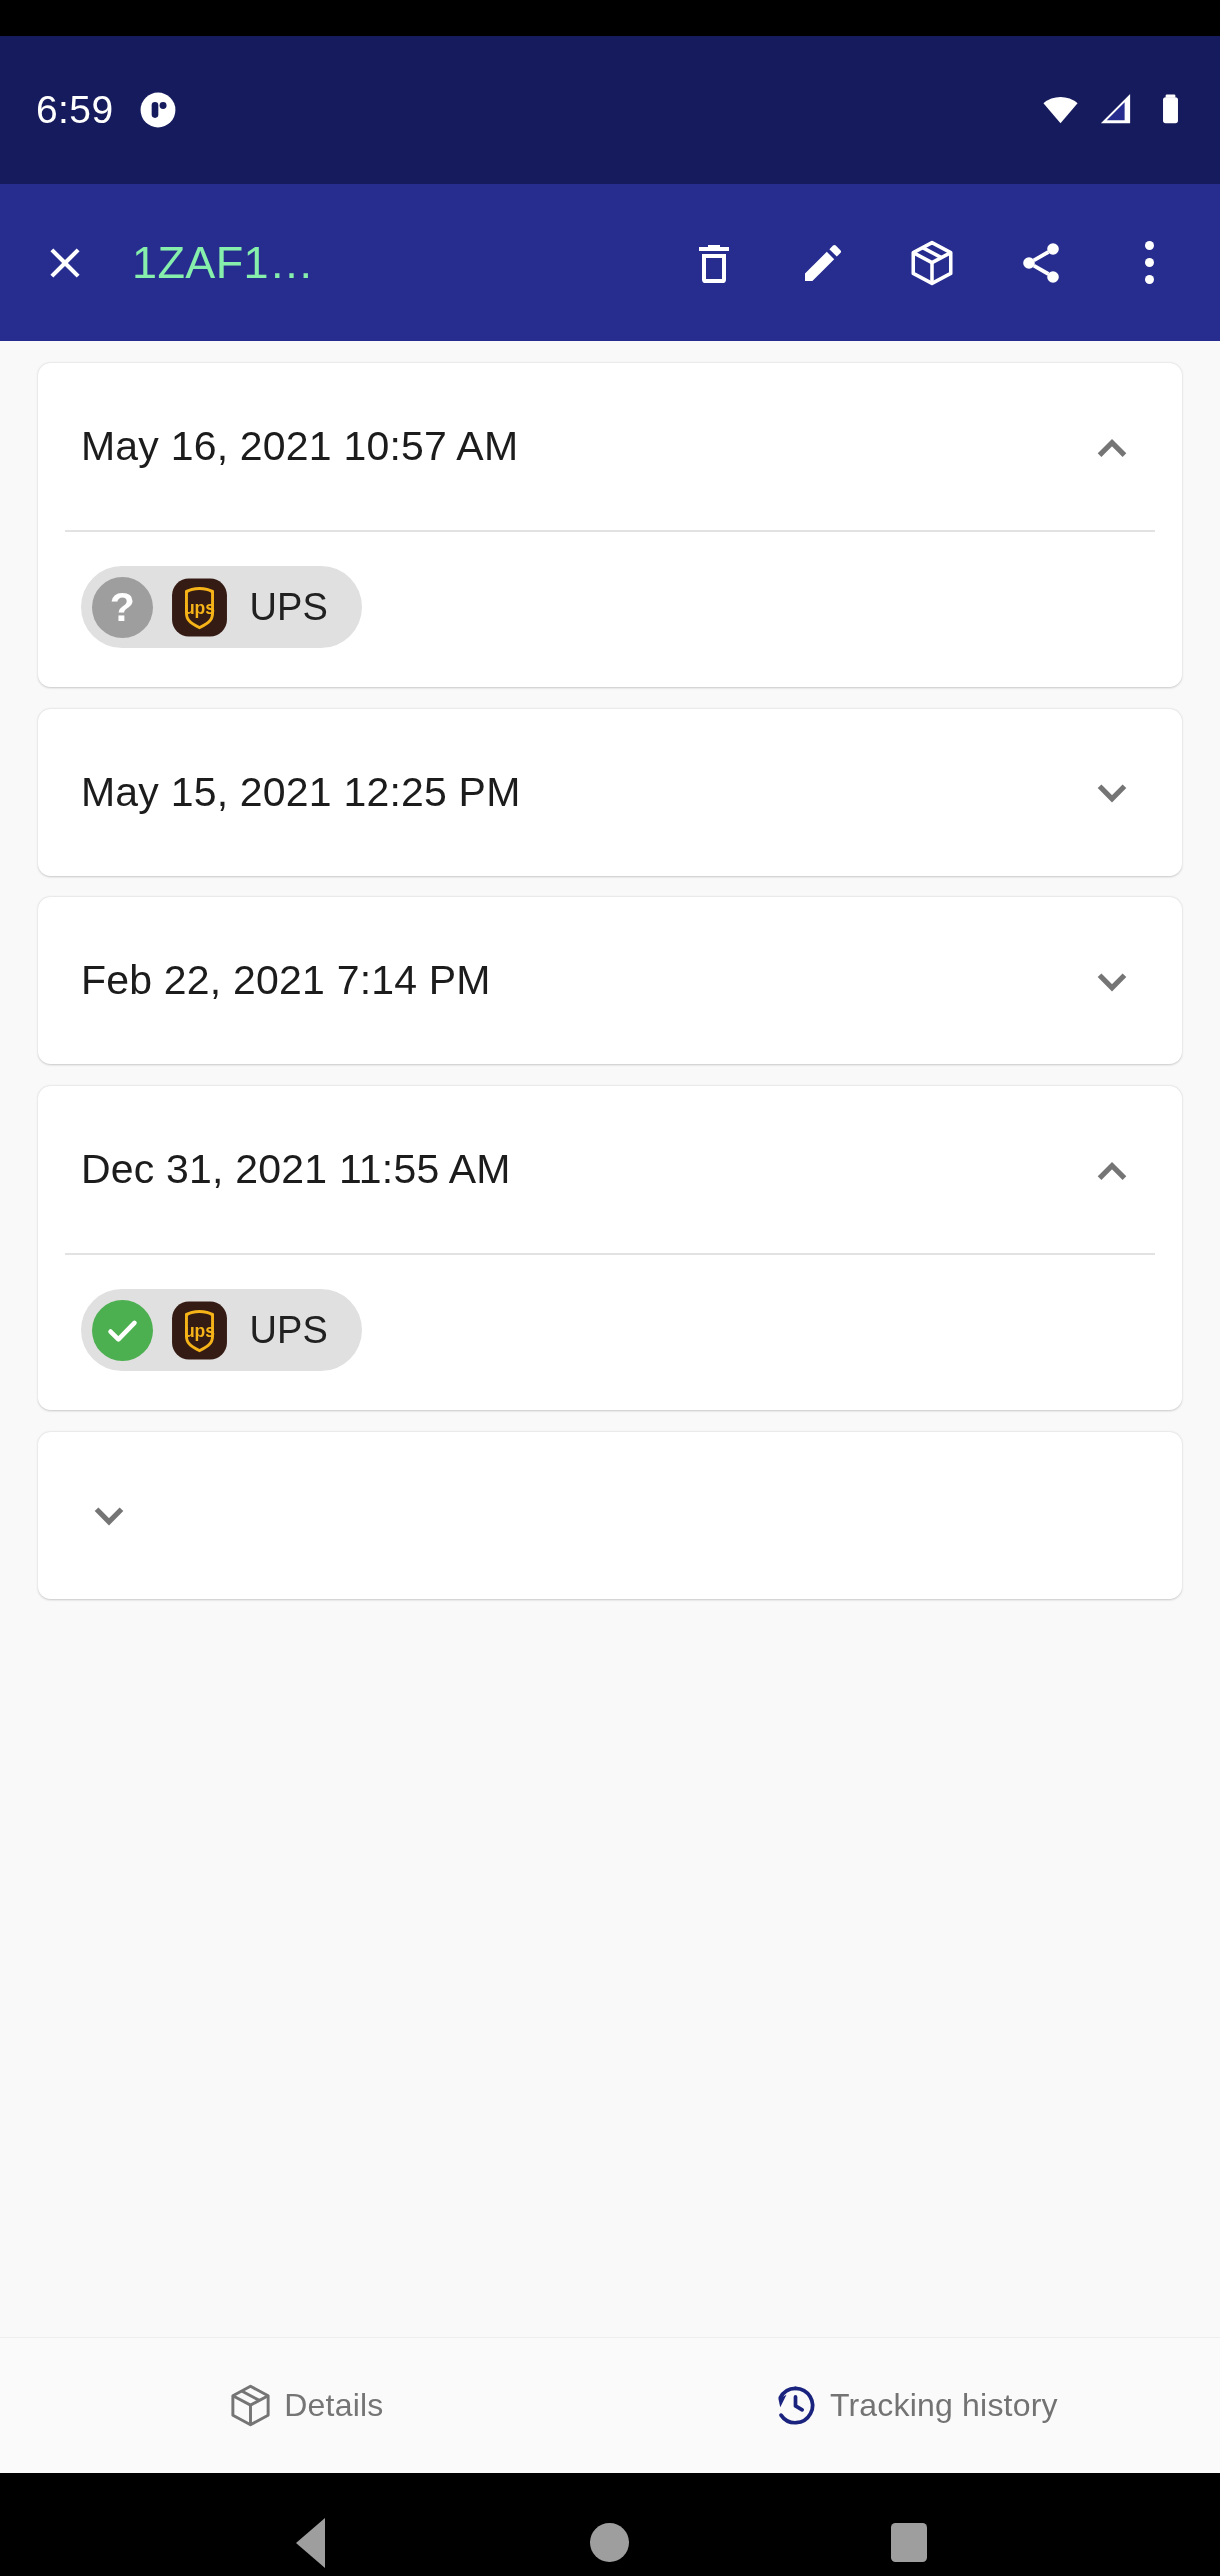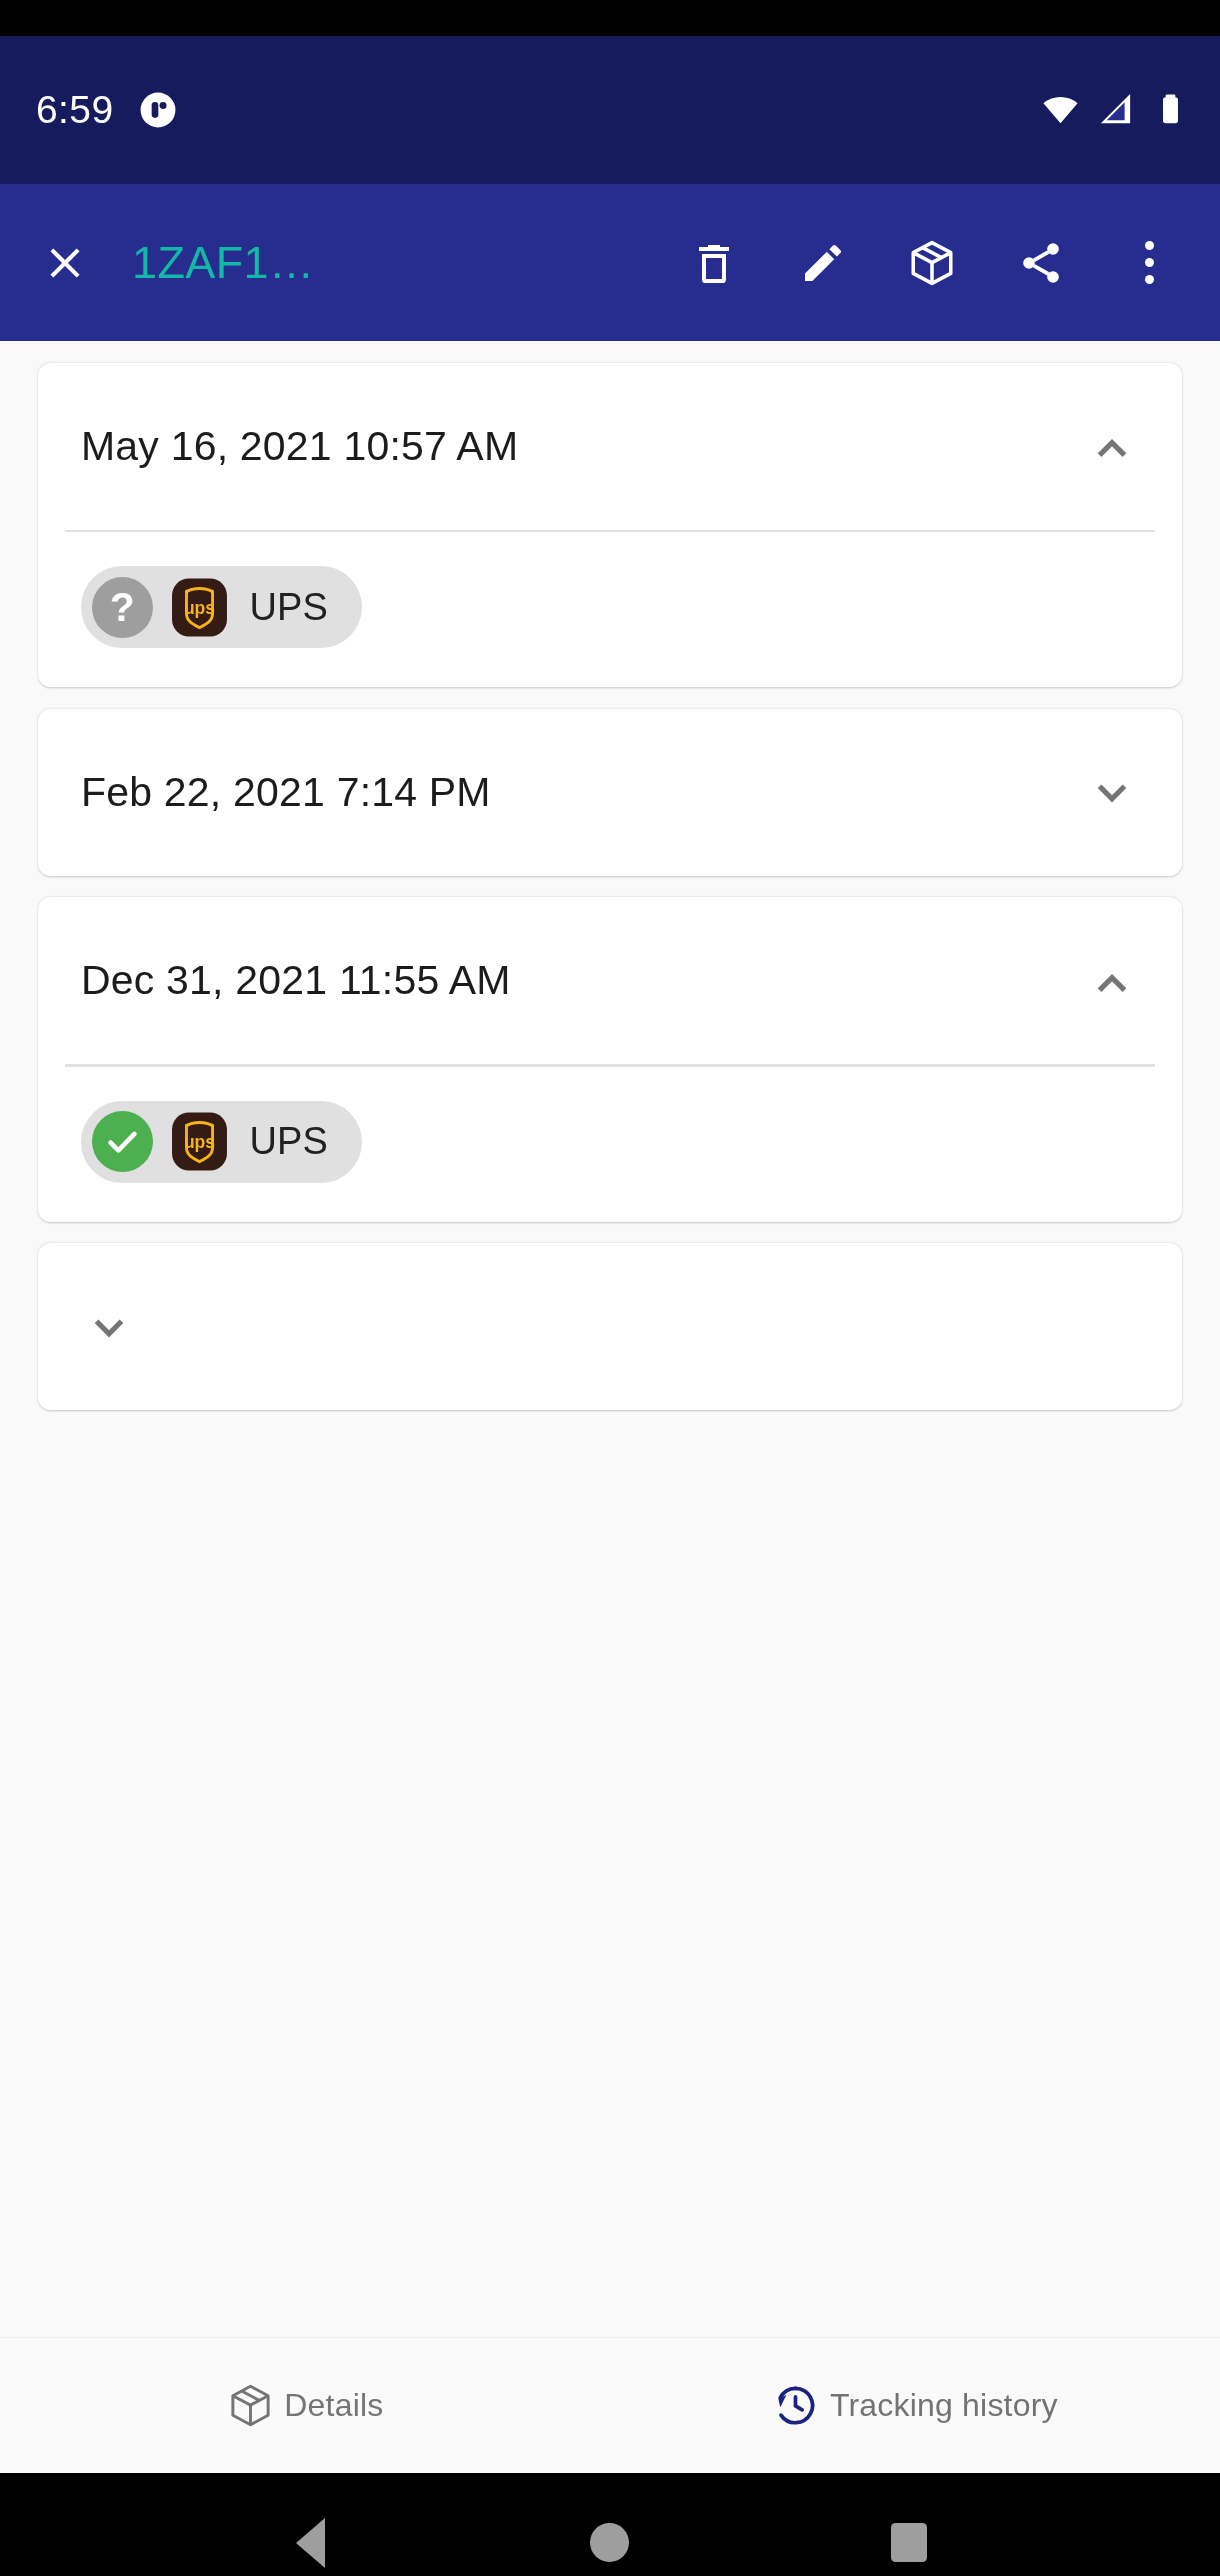"1ZAF1…" .appbar-title { color: #14b8a6 -> #86efac }
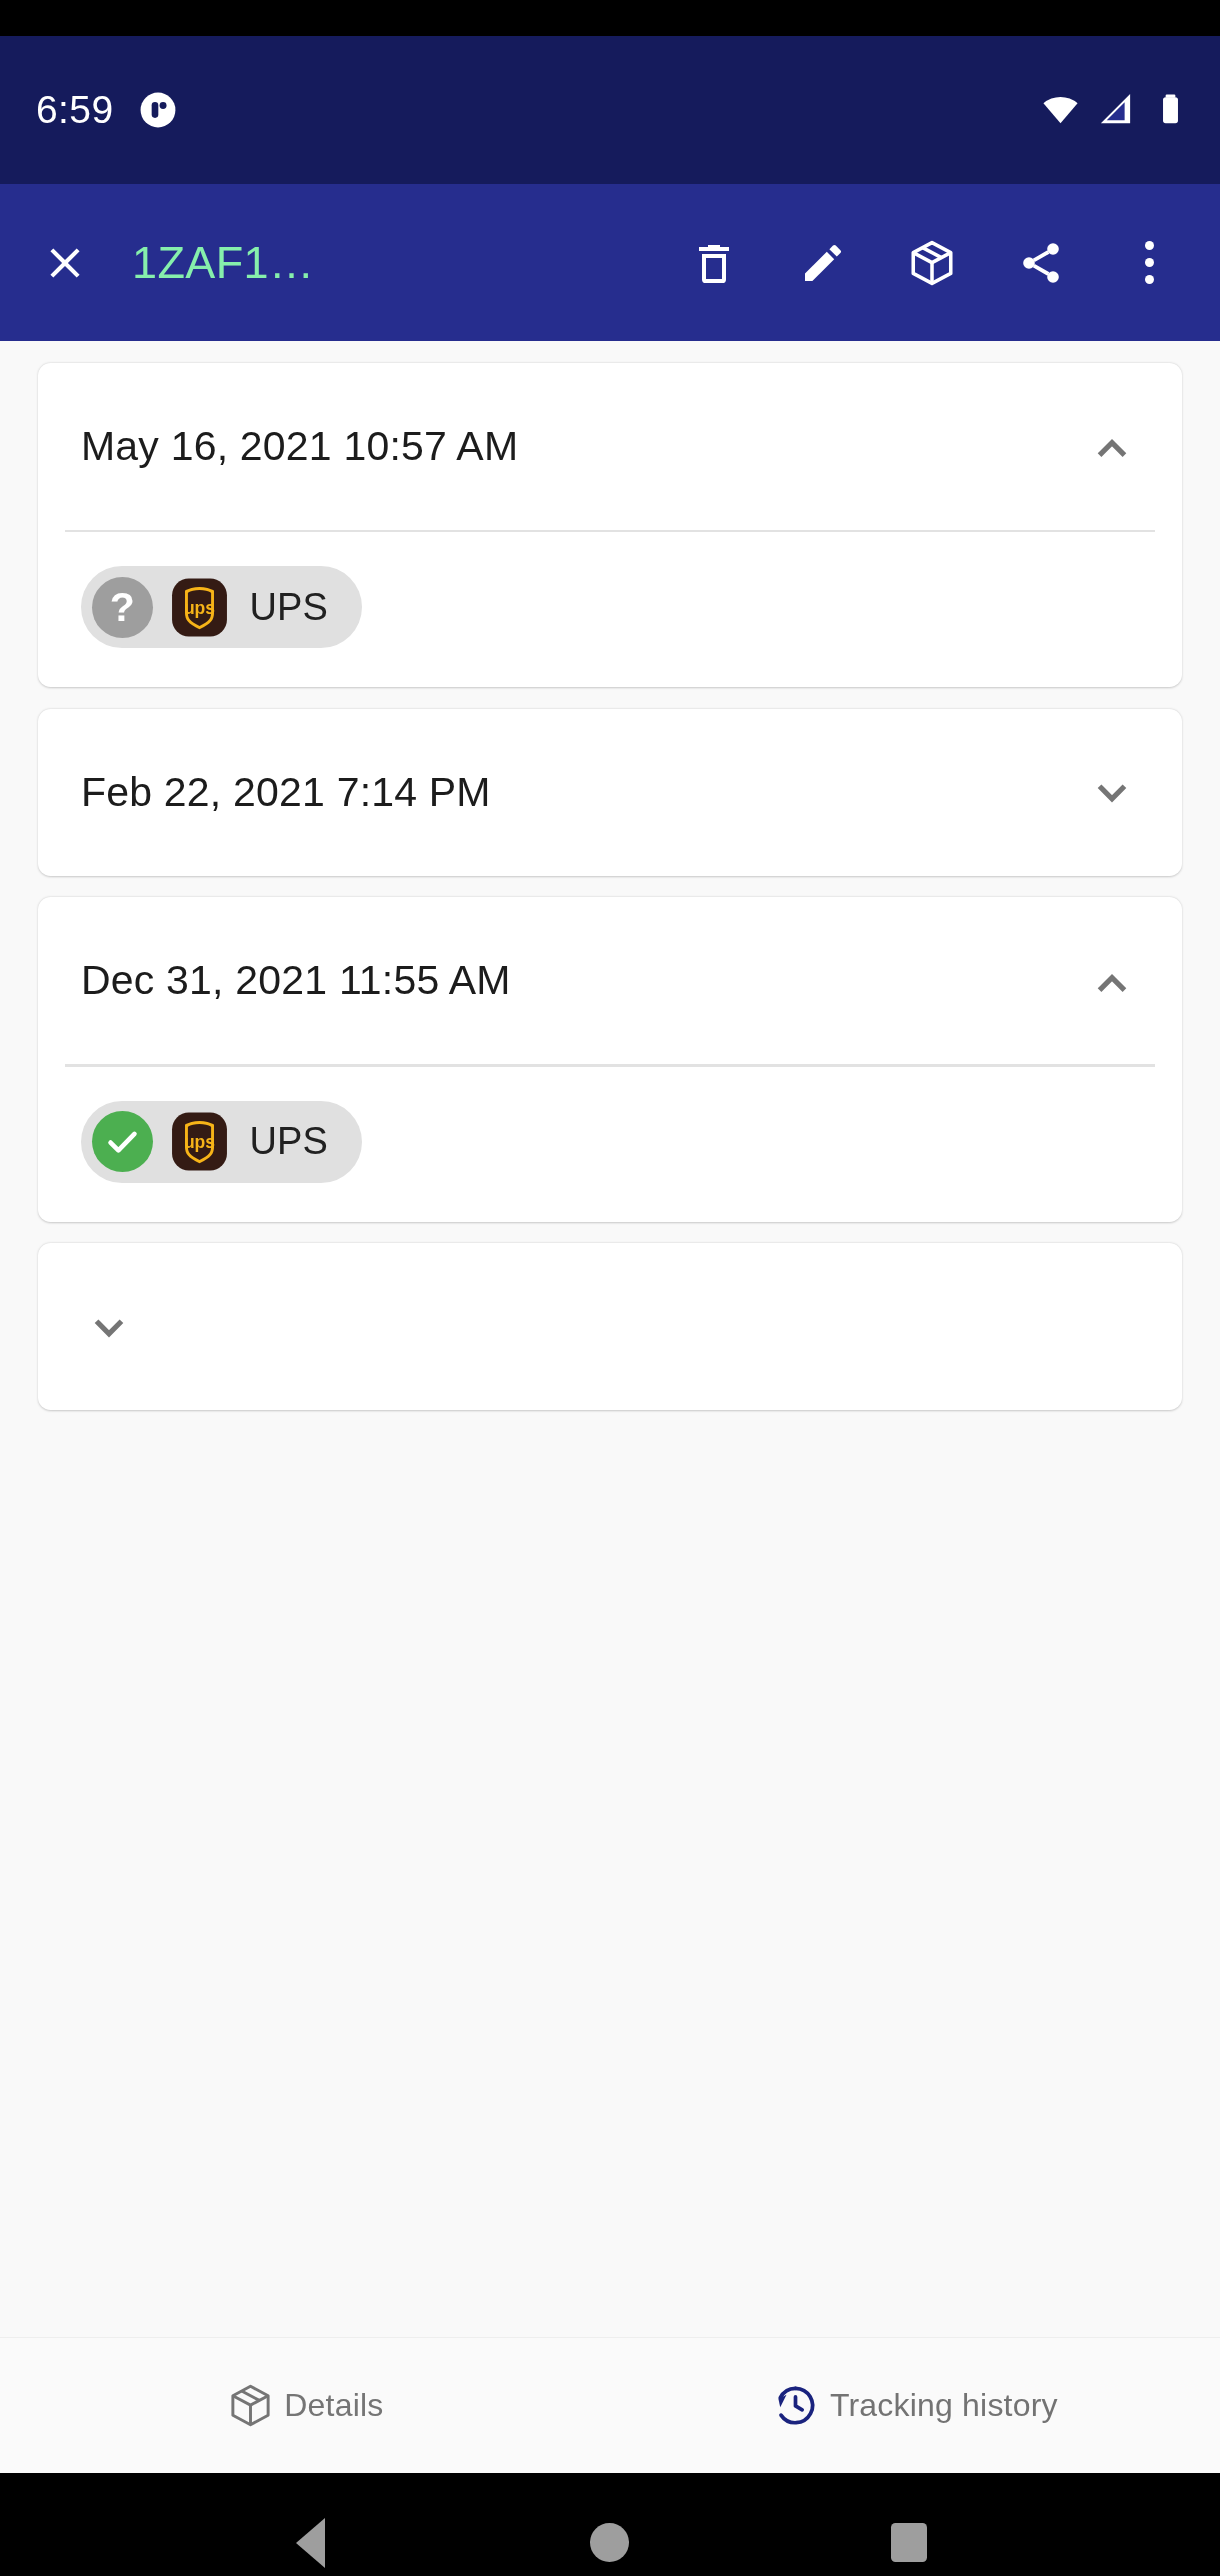"May 15, 2021 12:25 PM" div.card { html: none -> <div> <div> <span>May 15, 2021 12:25 PM</span> <span> <svg> <path></path> </svg> </span> </div> </div> }
